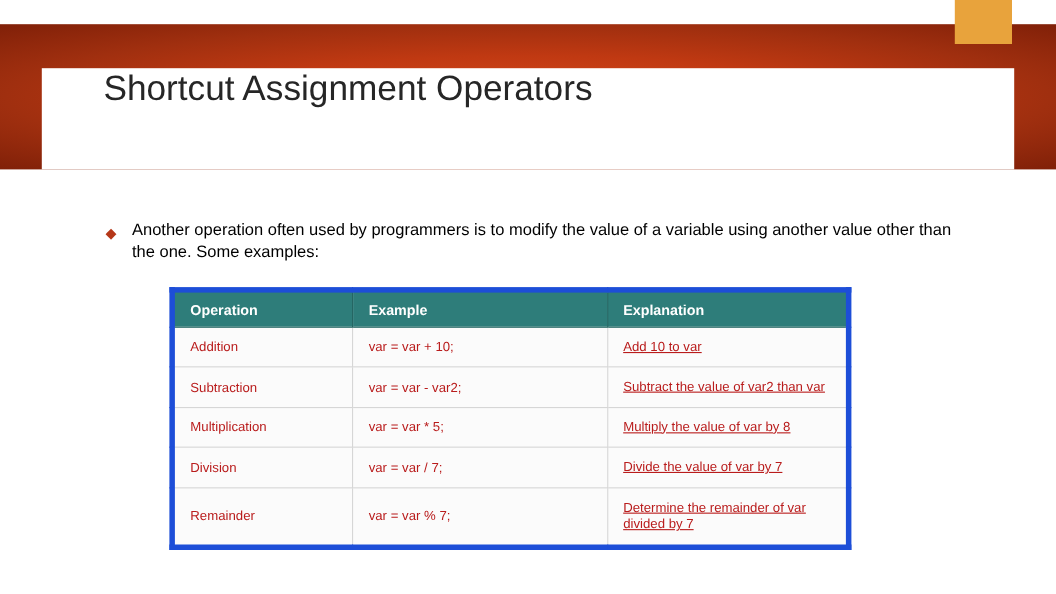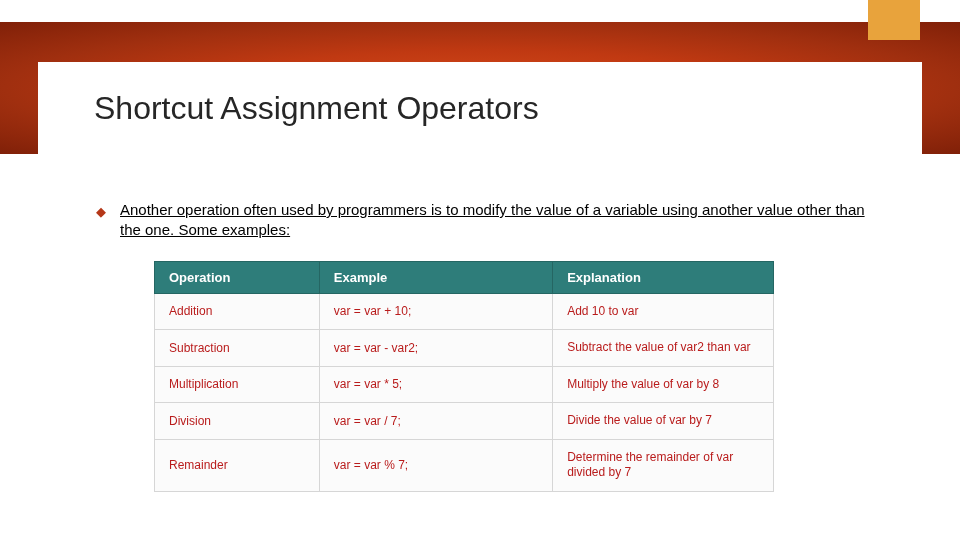"Shortcut Assignment Operators" .title-card { align-items: center -> none }
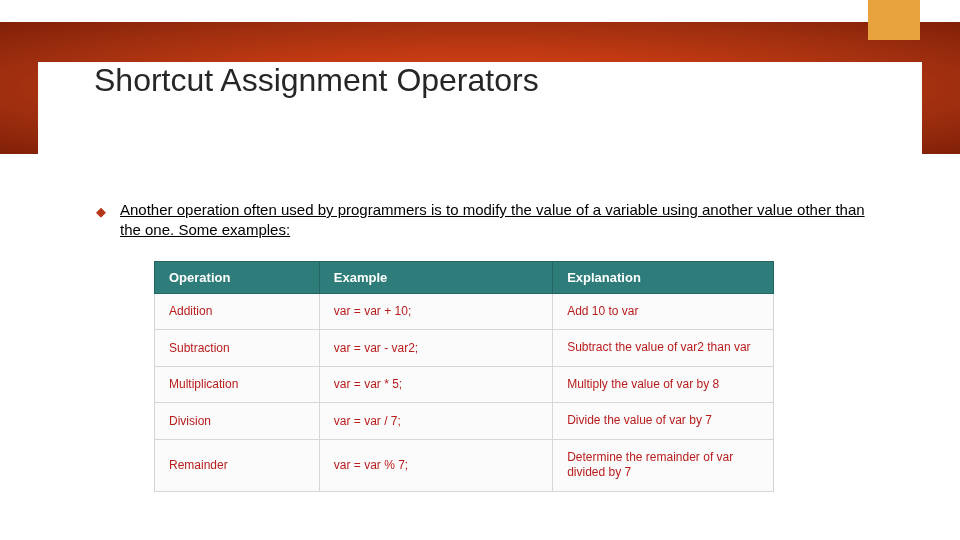"Another operation often used by" .bullet-text { text-decoration: underline -> none }
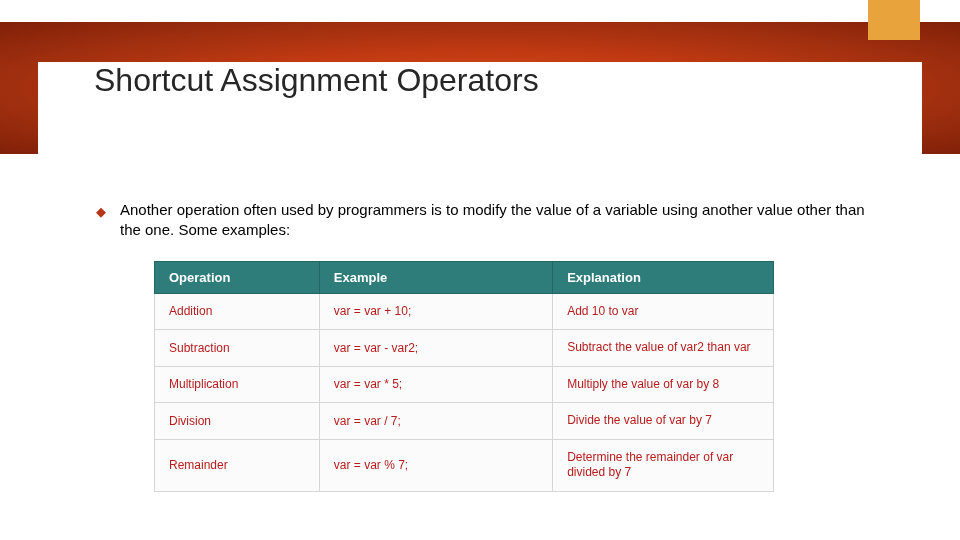"Operation" .ops-table { border: 1px solid #1d4ed8 -> 5px solid #1d4ed8 }
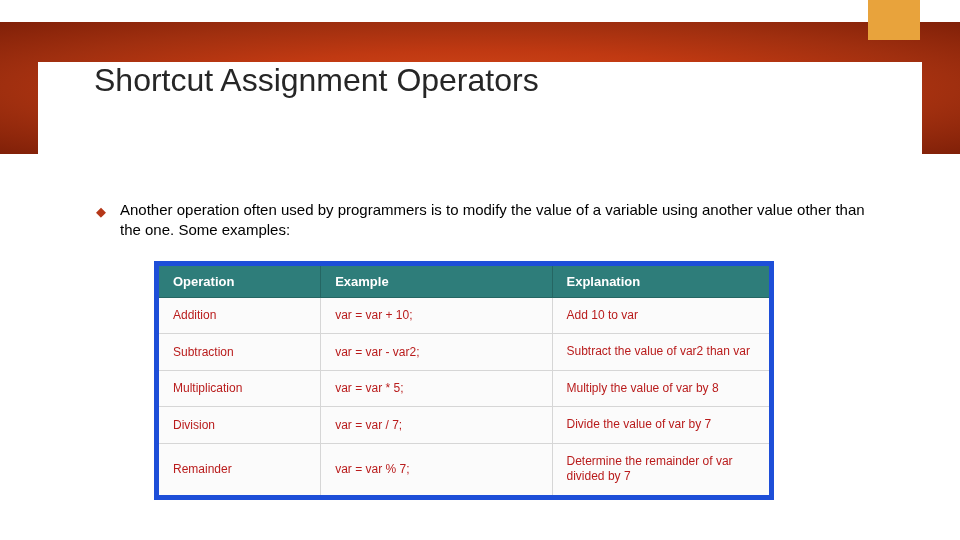"Add 10 to var" .ops-table td.col-expl { text-decoration: none -> underline }
